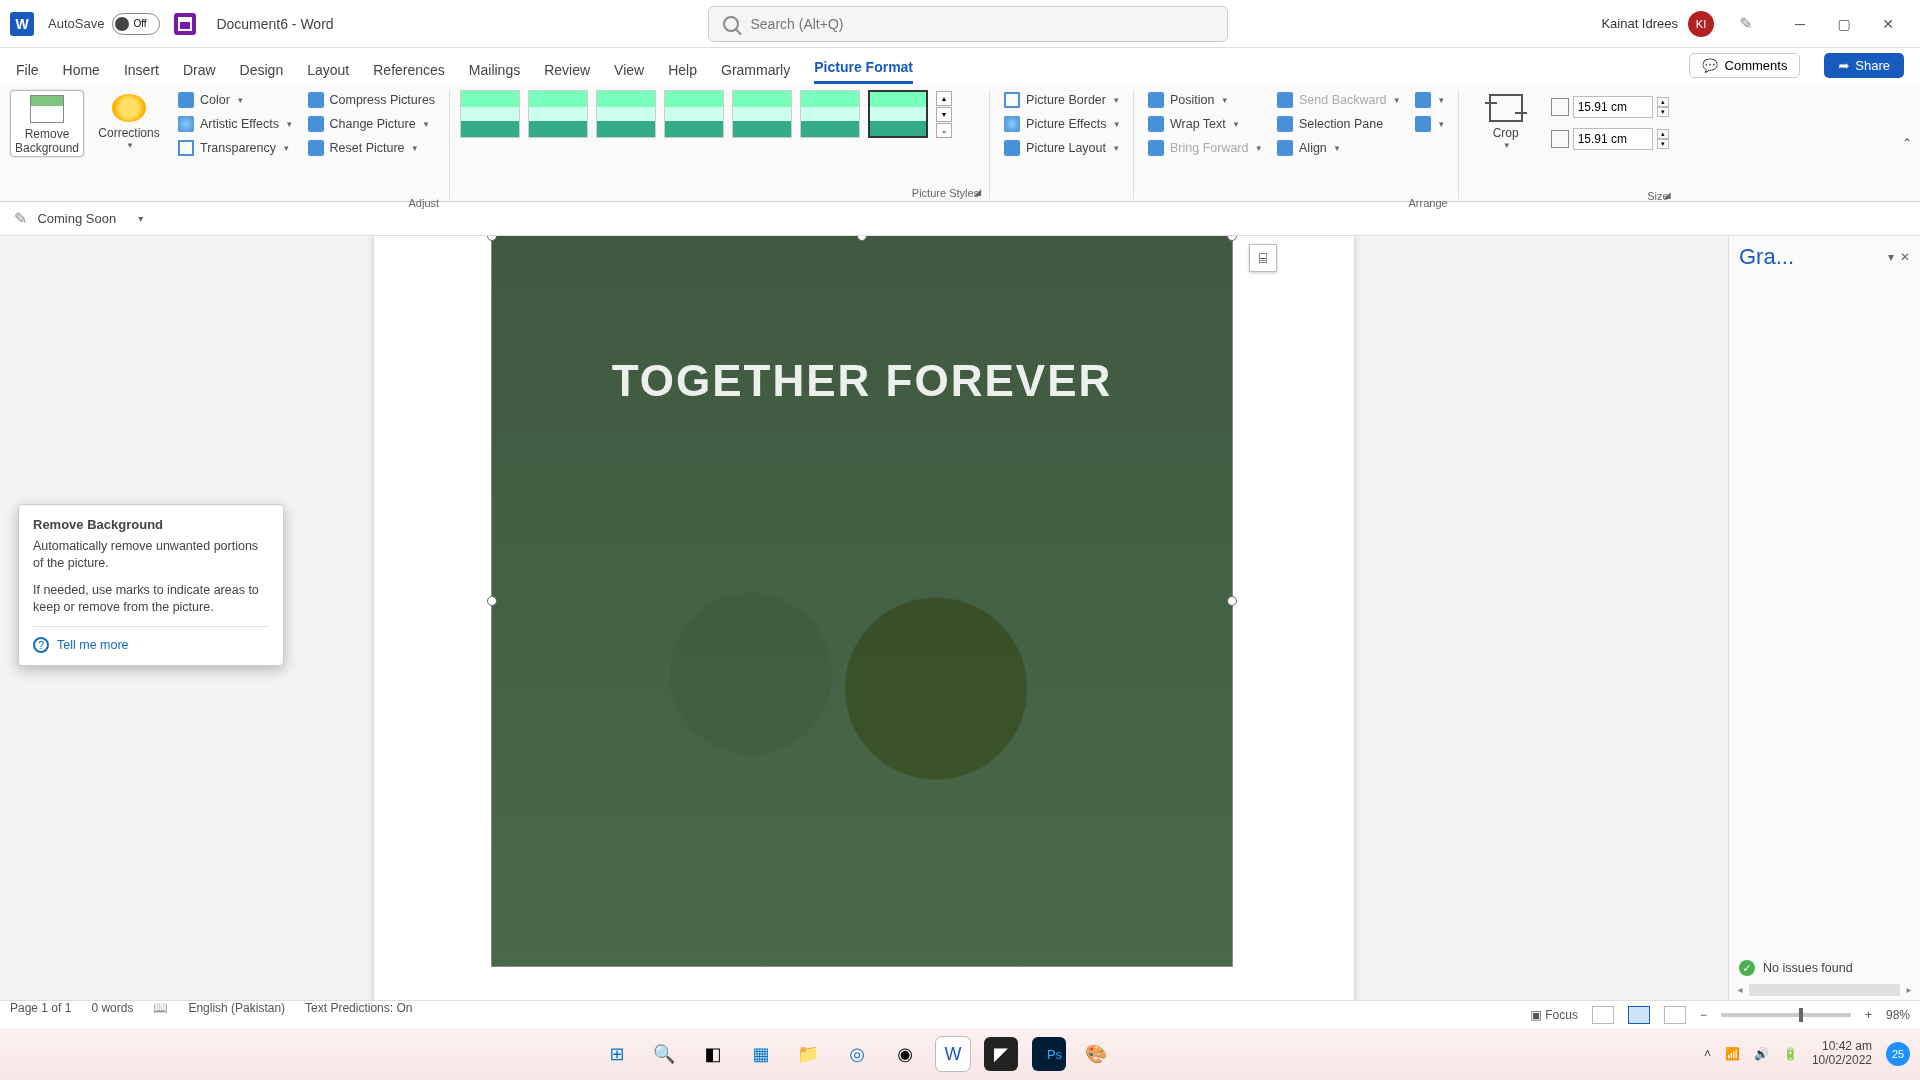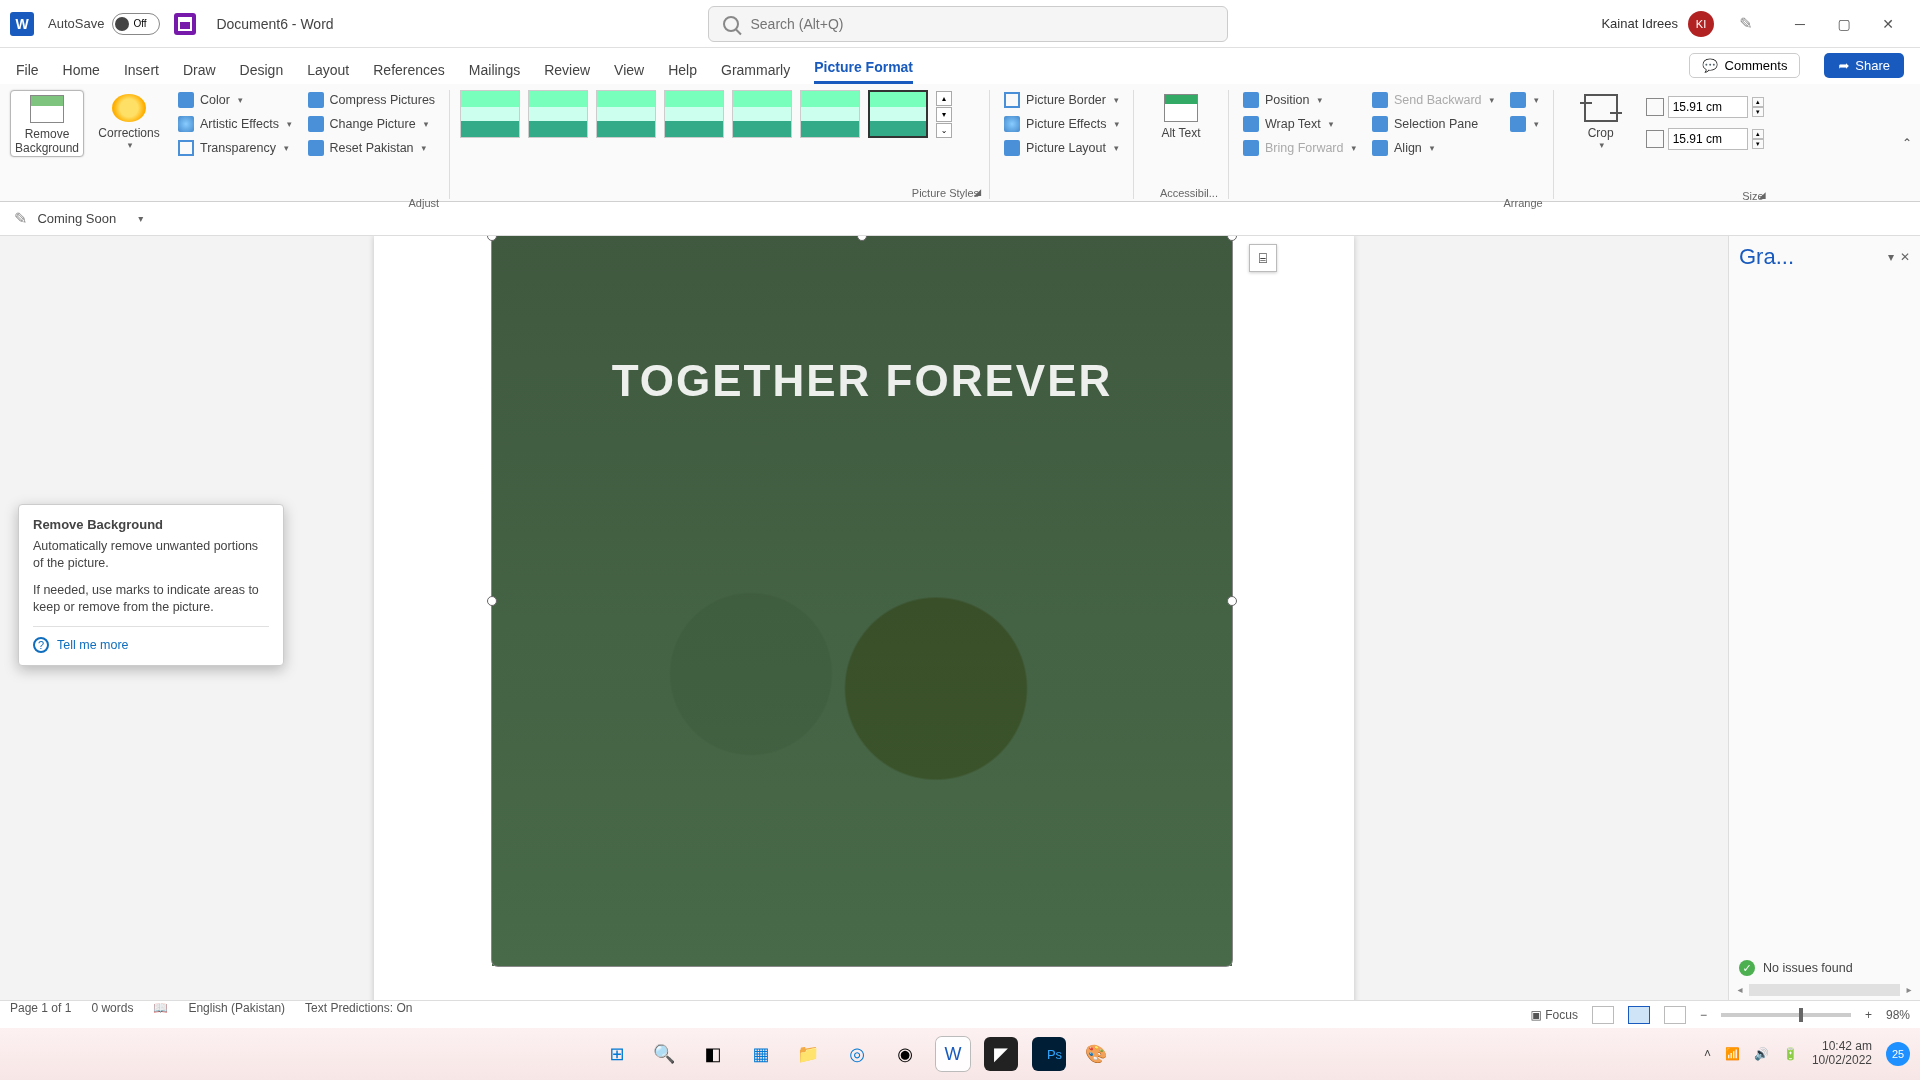"Alt Text" div.group { html: <div> <div> <div> <div></div> <div>Alt Text</div> </div> </div> <div>Accessibil...</div> </div> -> none }
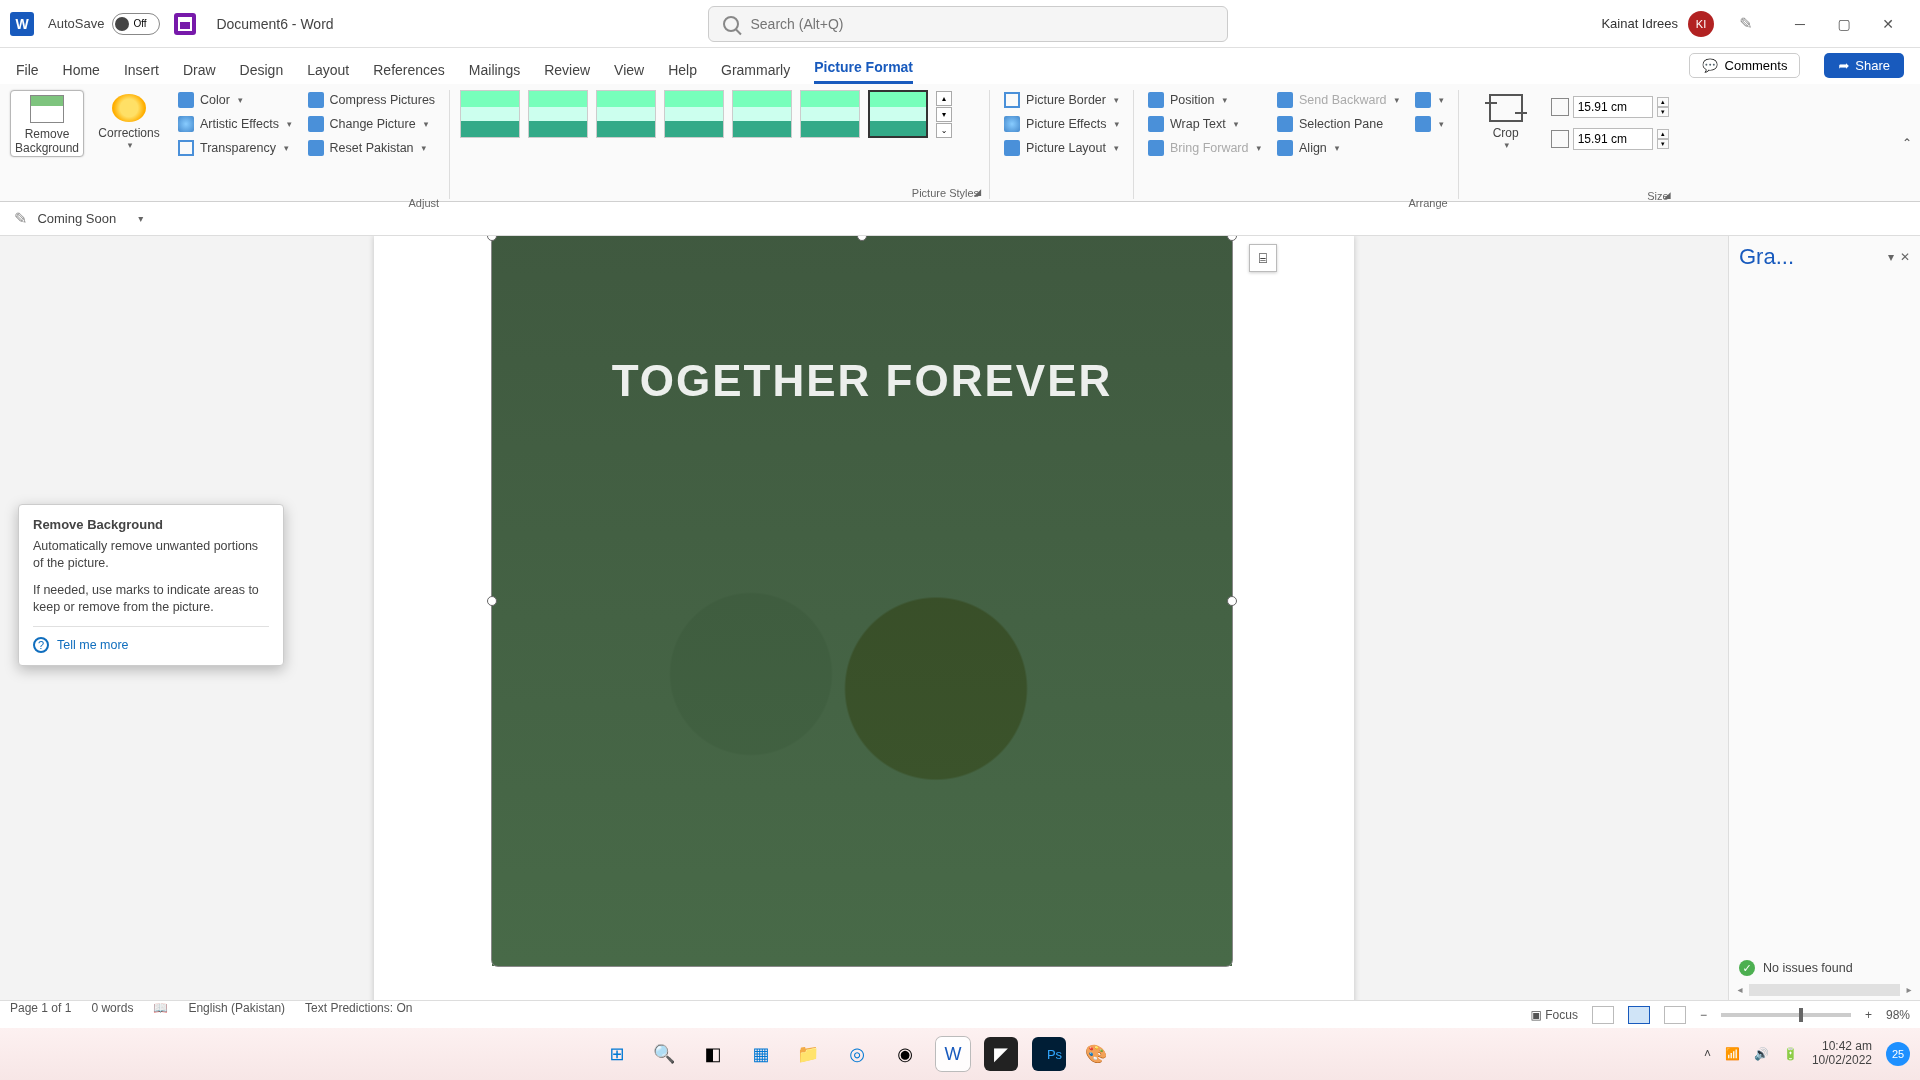"Reset Pakistan" span { text: Pakistan -> Picture }
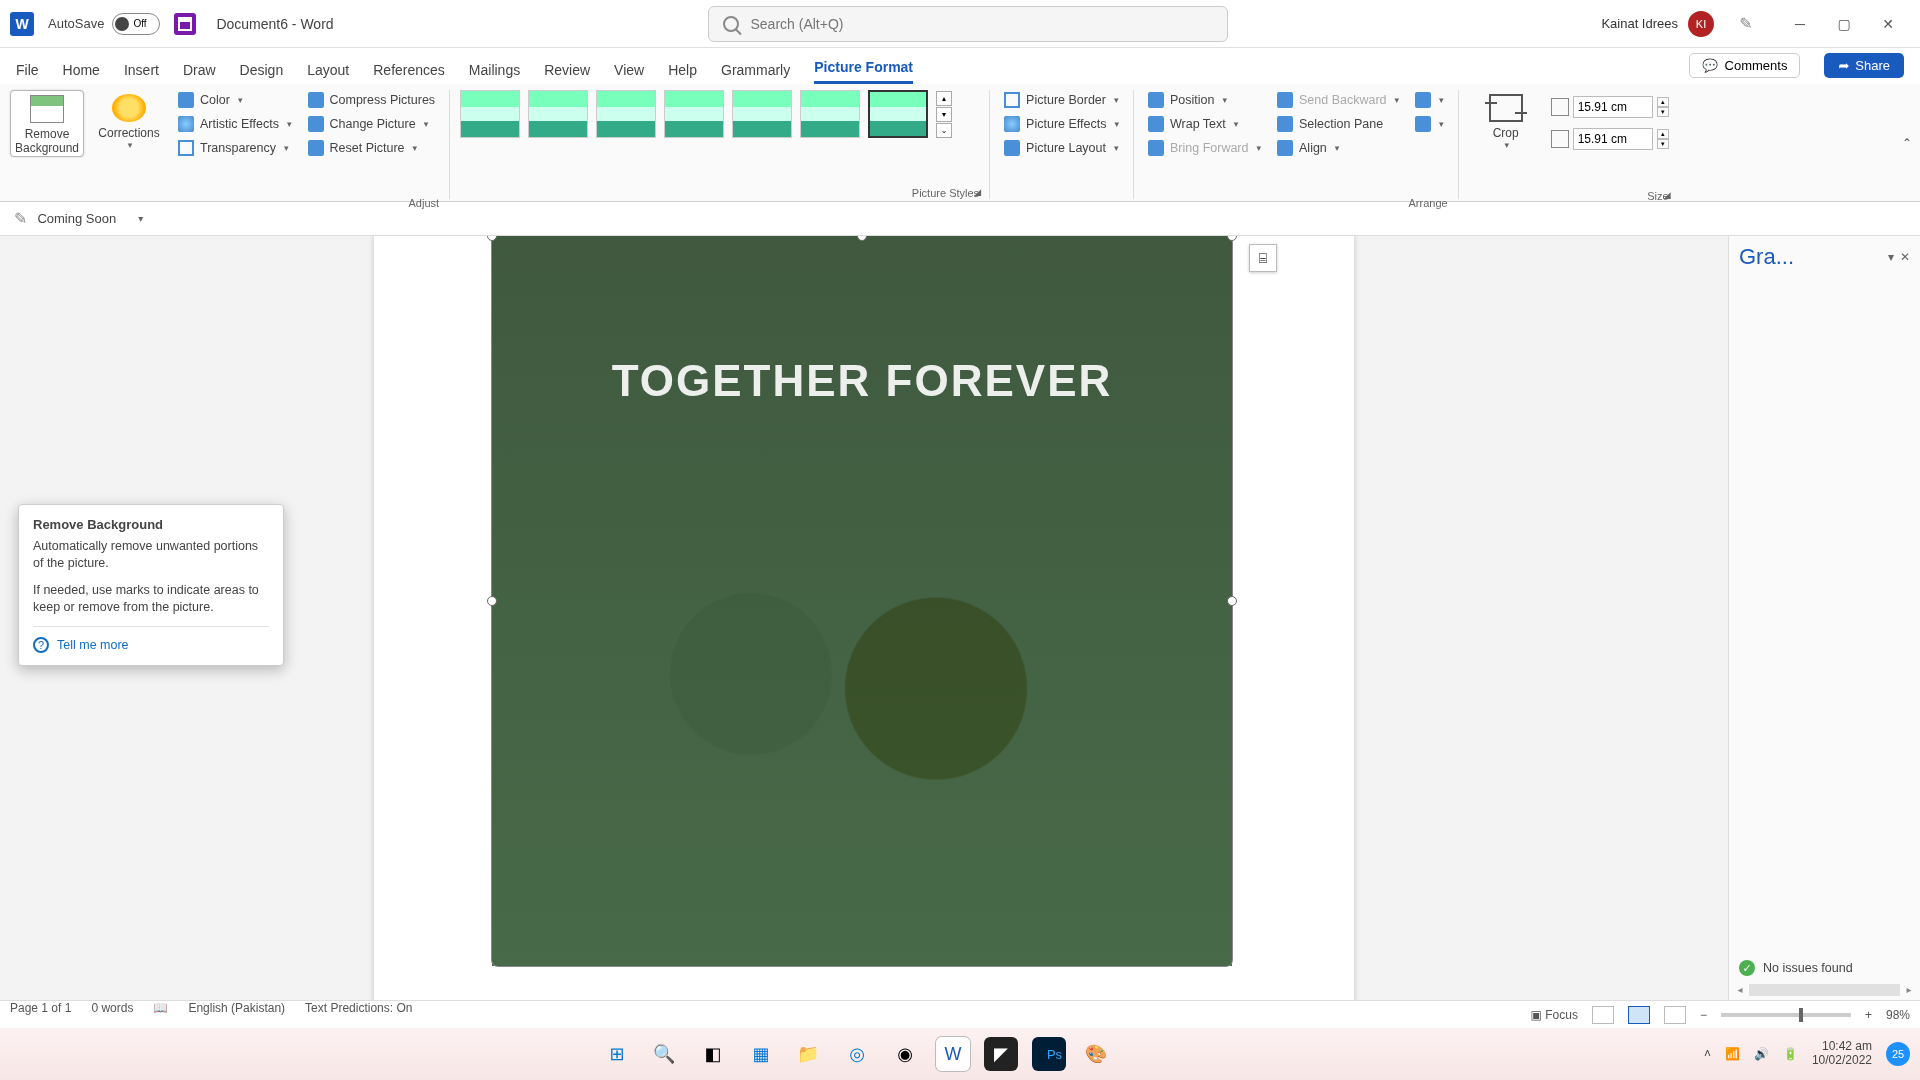"TOGETHER FOREVER" .picture { border-radius: 6px -> none }
